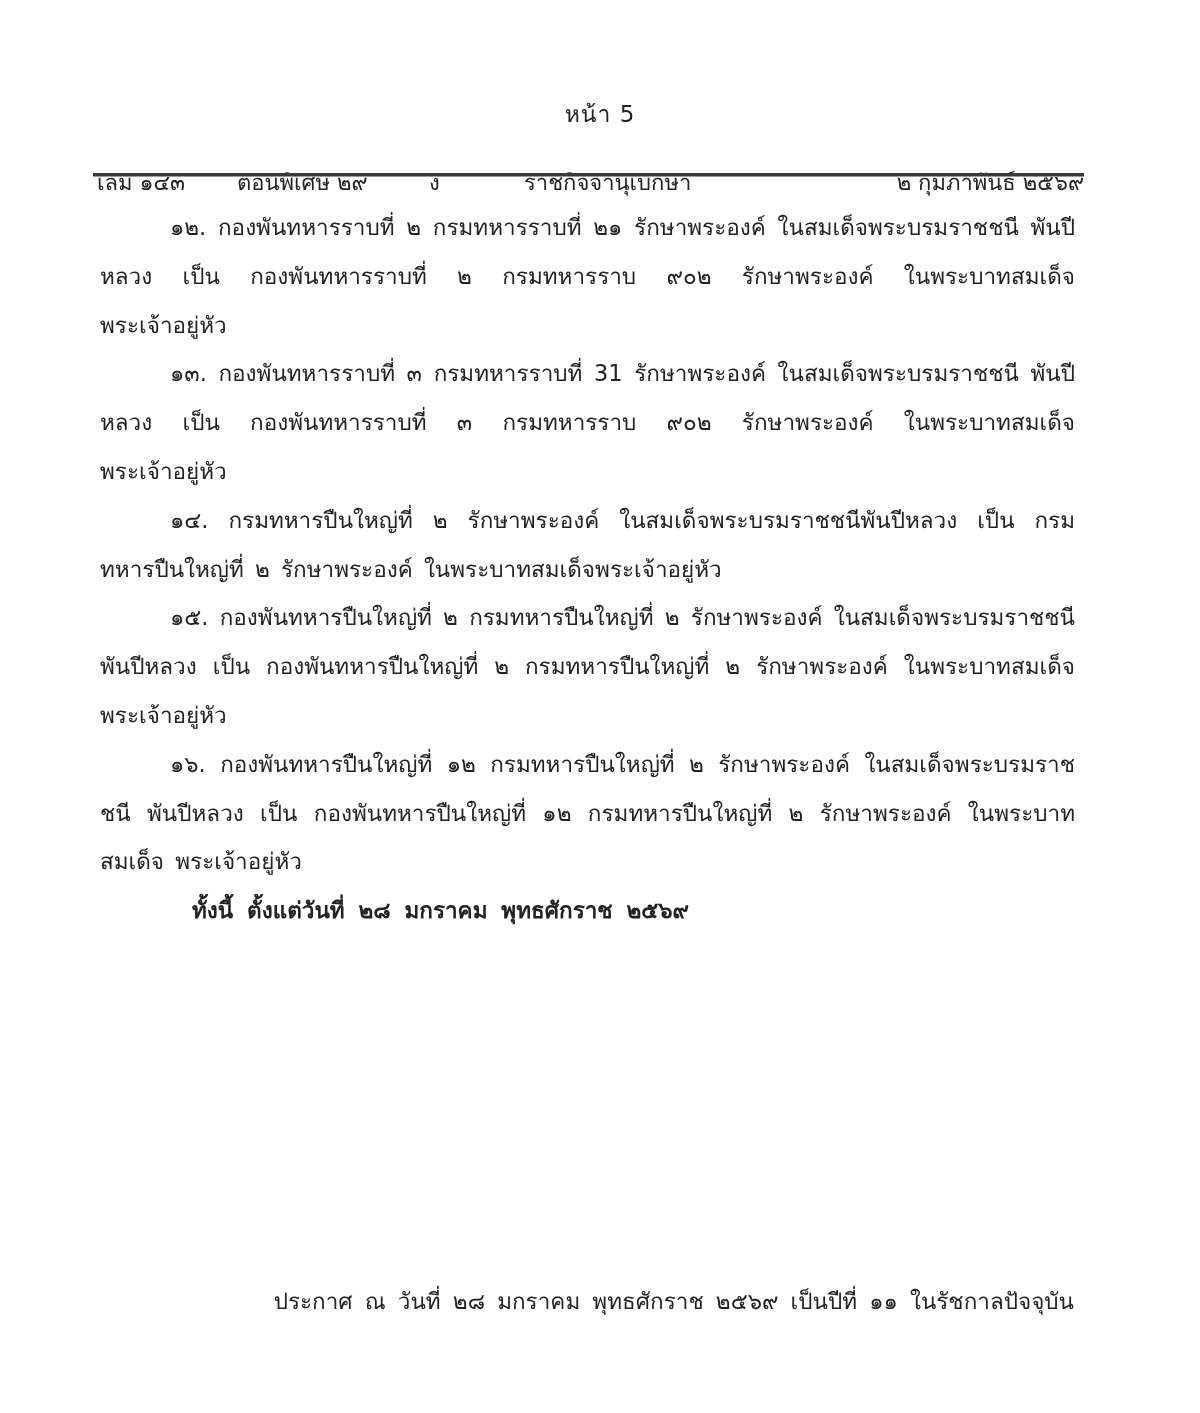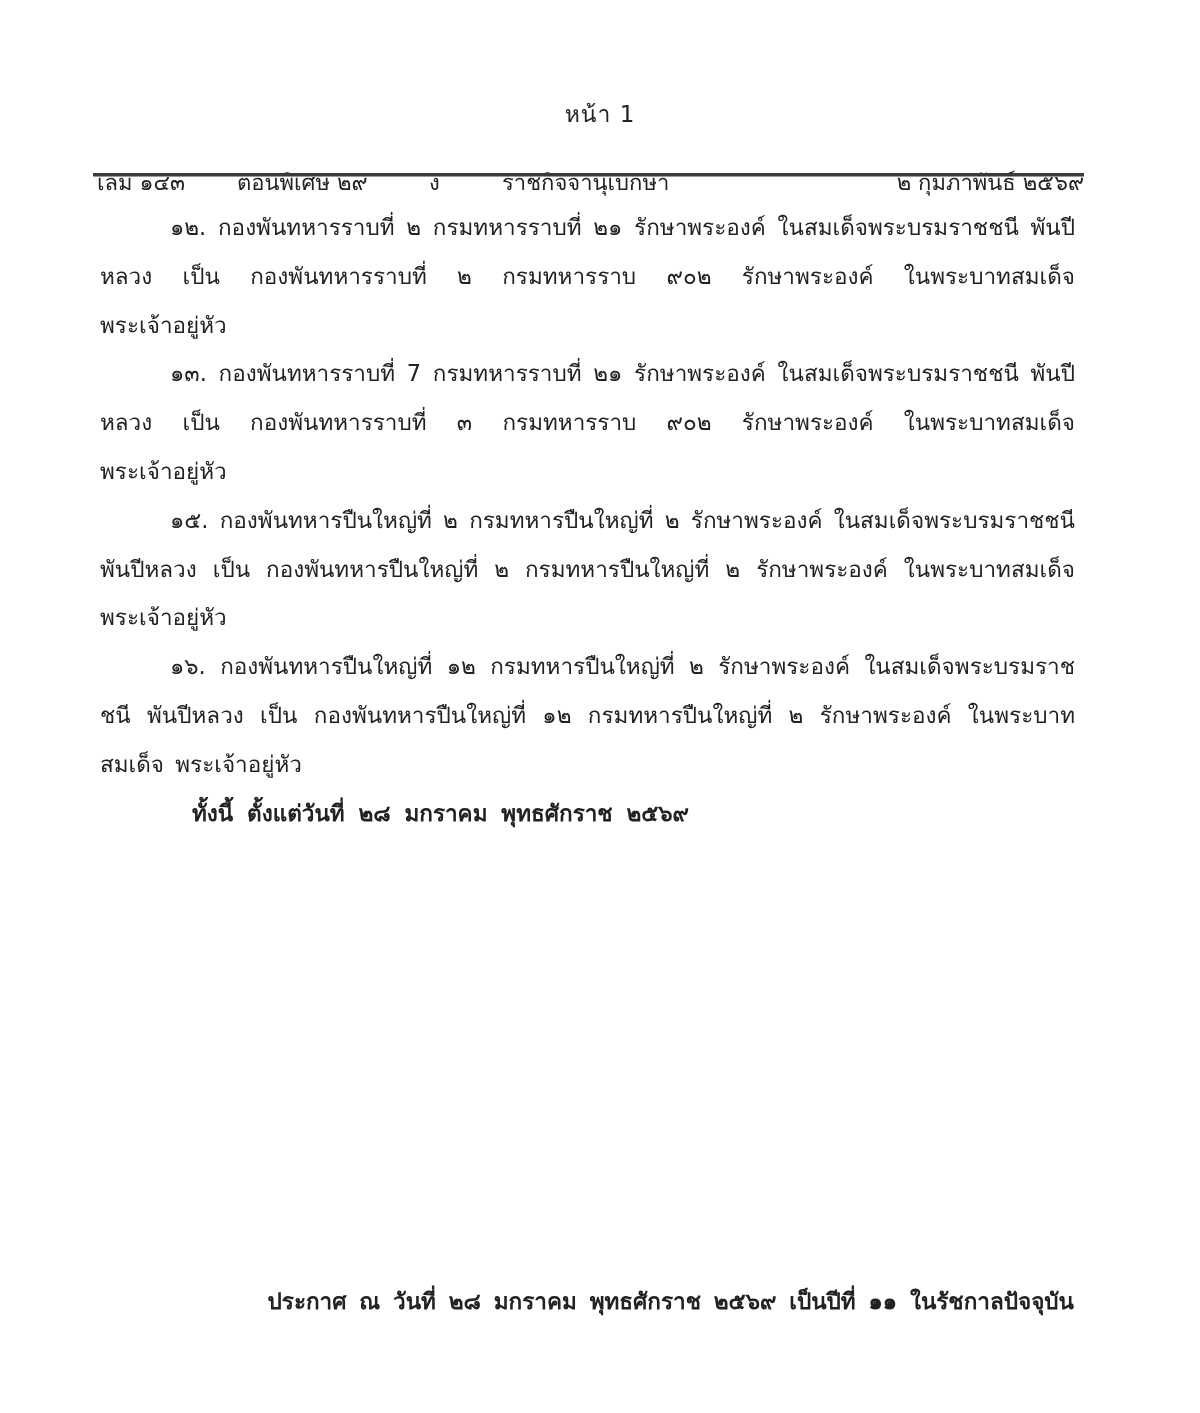"หน้า 1" div.page-number { text: 1 -> 5 }
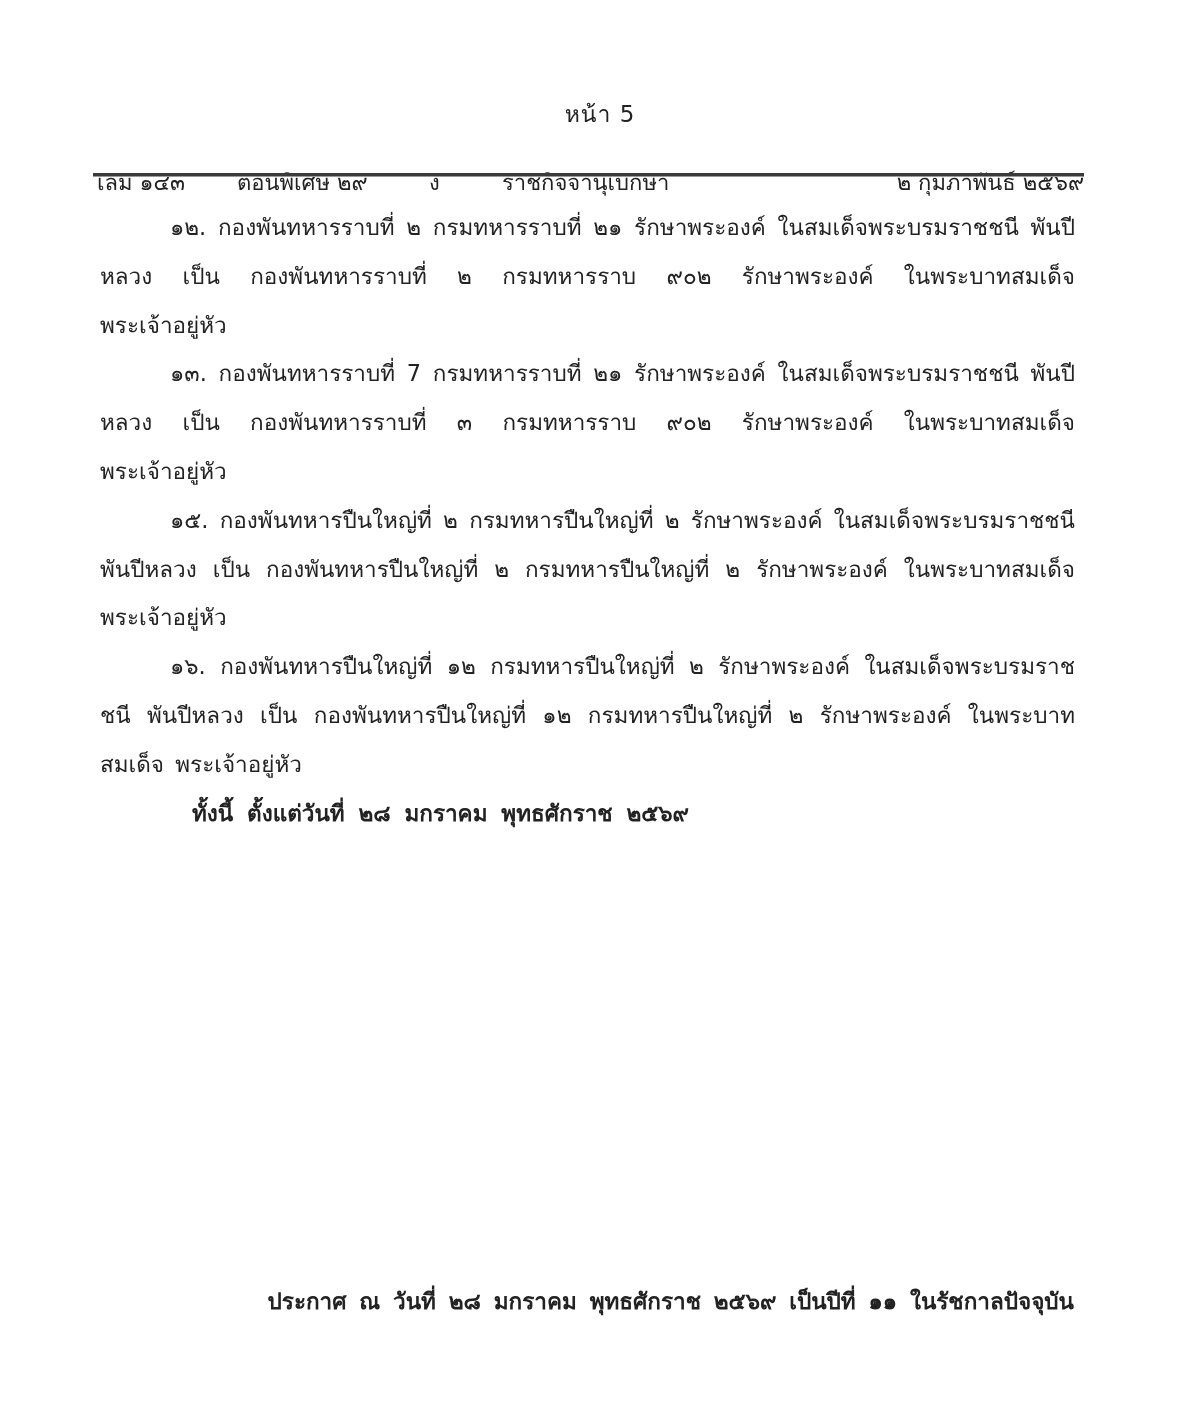"ราชกิจจานุเบกษา" span { left: 405px -> 427px }
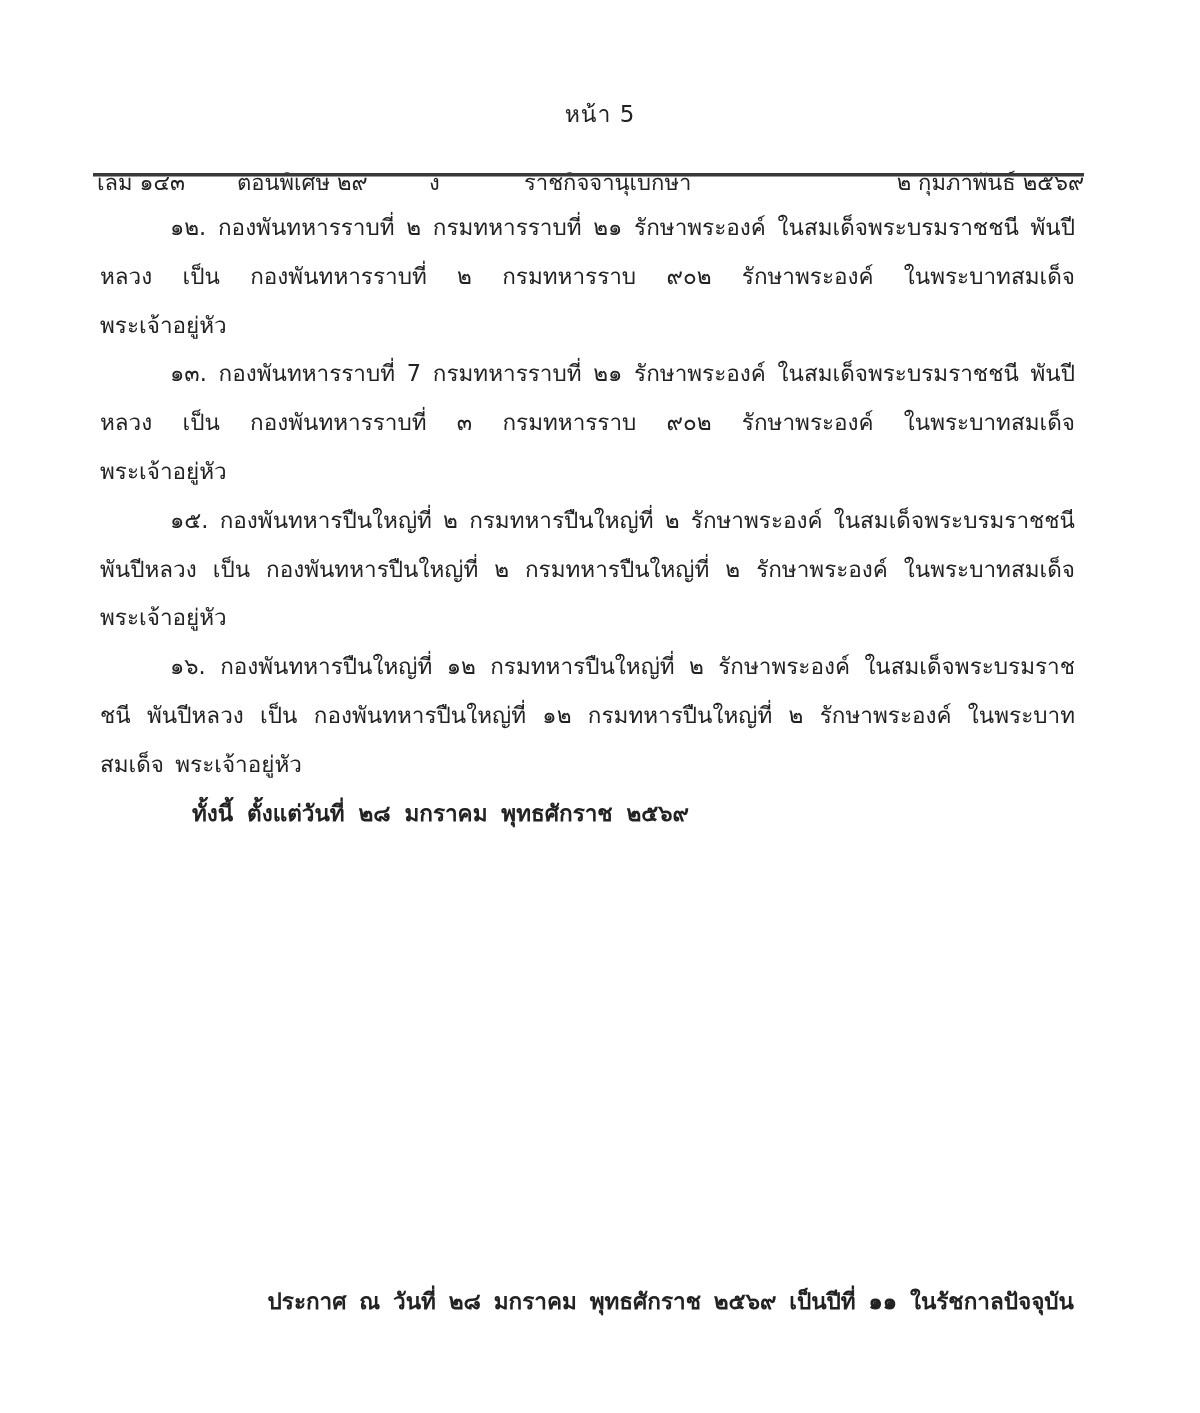"กองพันทหารราบที่ 7 กรมทหารราบที่ ๒๑" span { text: 7 กรมทหารราบที่ ๒๑ -> ๓ กรมทหารราบที่ 31 }
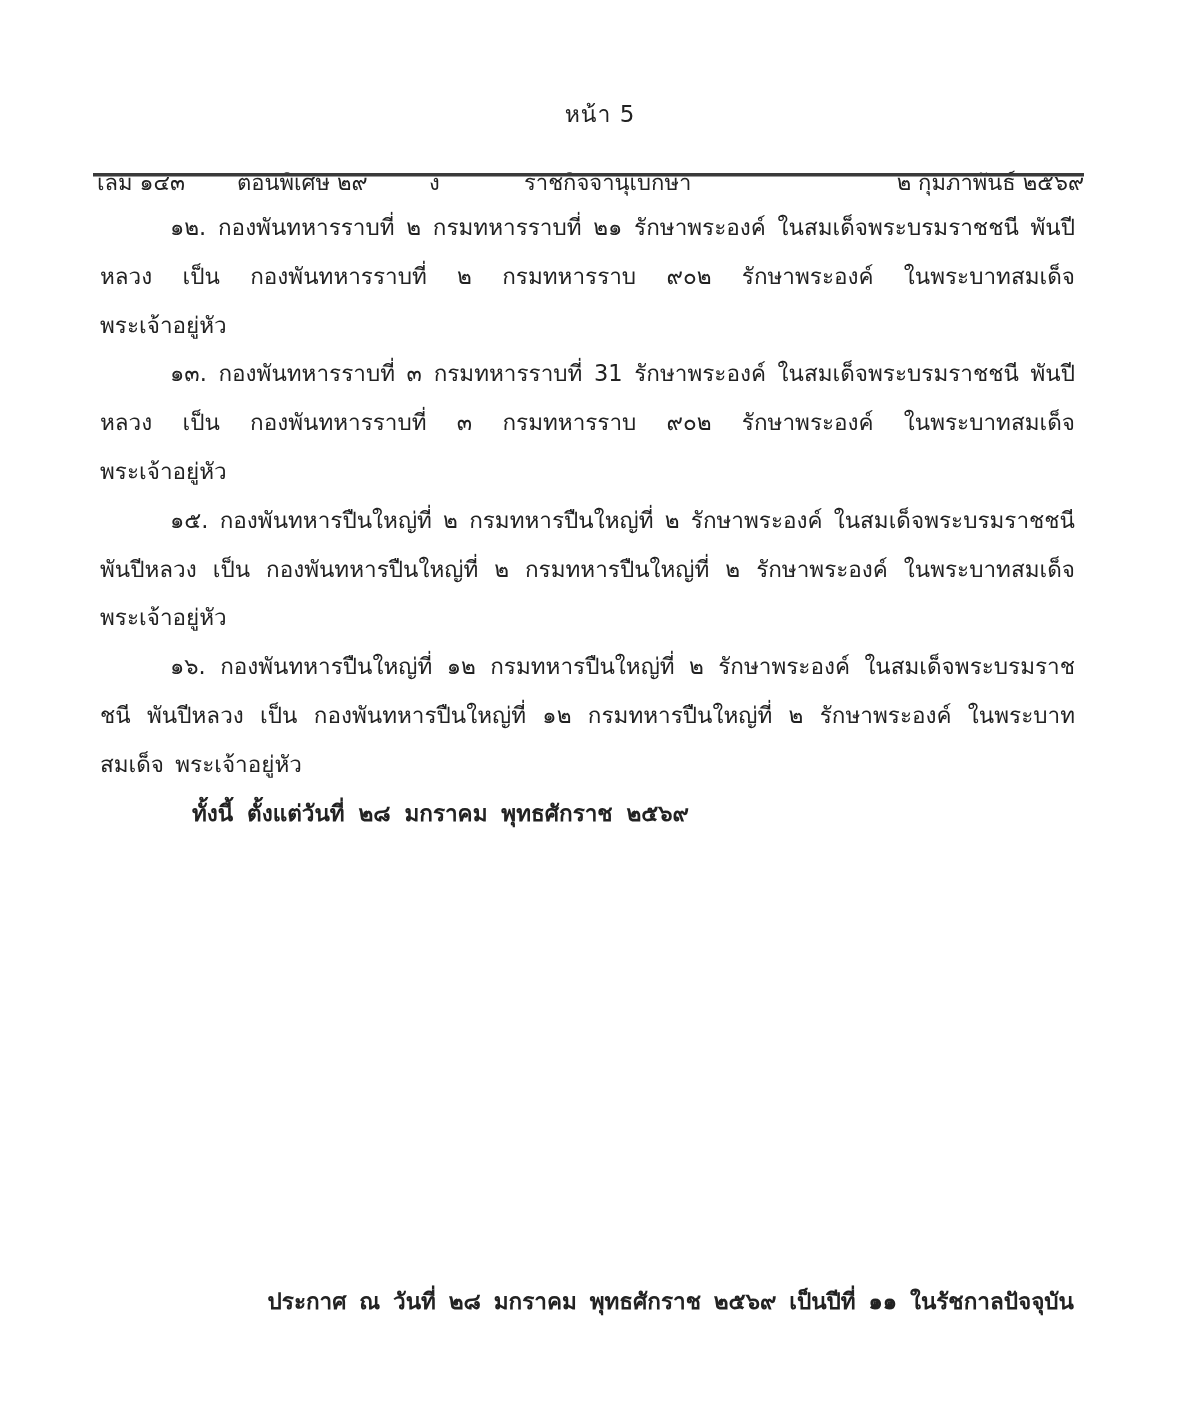"๑๔. กรมทหารปืนใหญ่ที่ ๒ รักษาพระองค์" p.para { html: none -> <p> <span>๑๔.</span> <span>กรมทหารปืนใหญ่ที่ ๒ รักษาพระองค์ ในสมเด็จพระบรมราชชนีพันปีหลวง เป็น</span> <span>กรมทหารปืนใหญ่ที่ ๒ รักษาพระองค์ ในพระบาทสมเด็จพระเจ้าอยู่หัว</span> </p> }
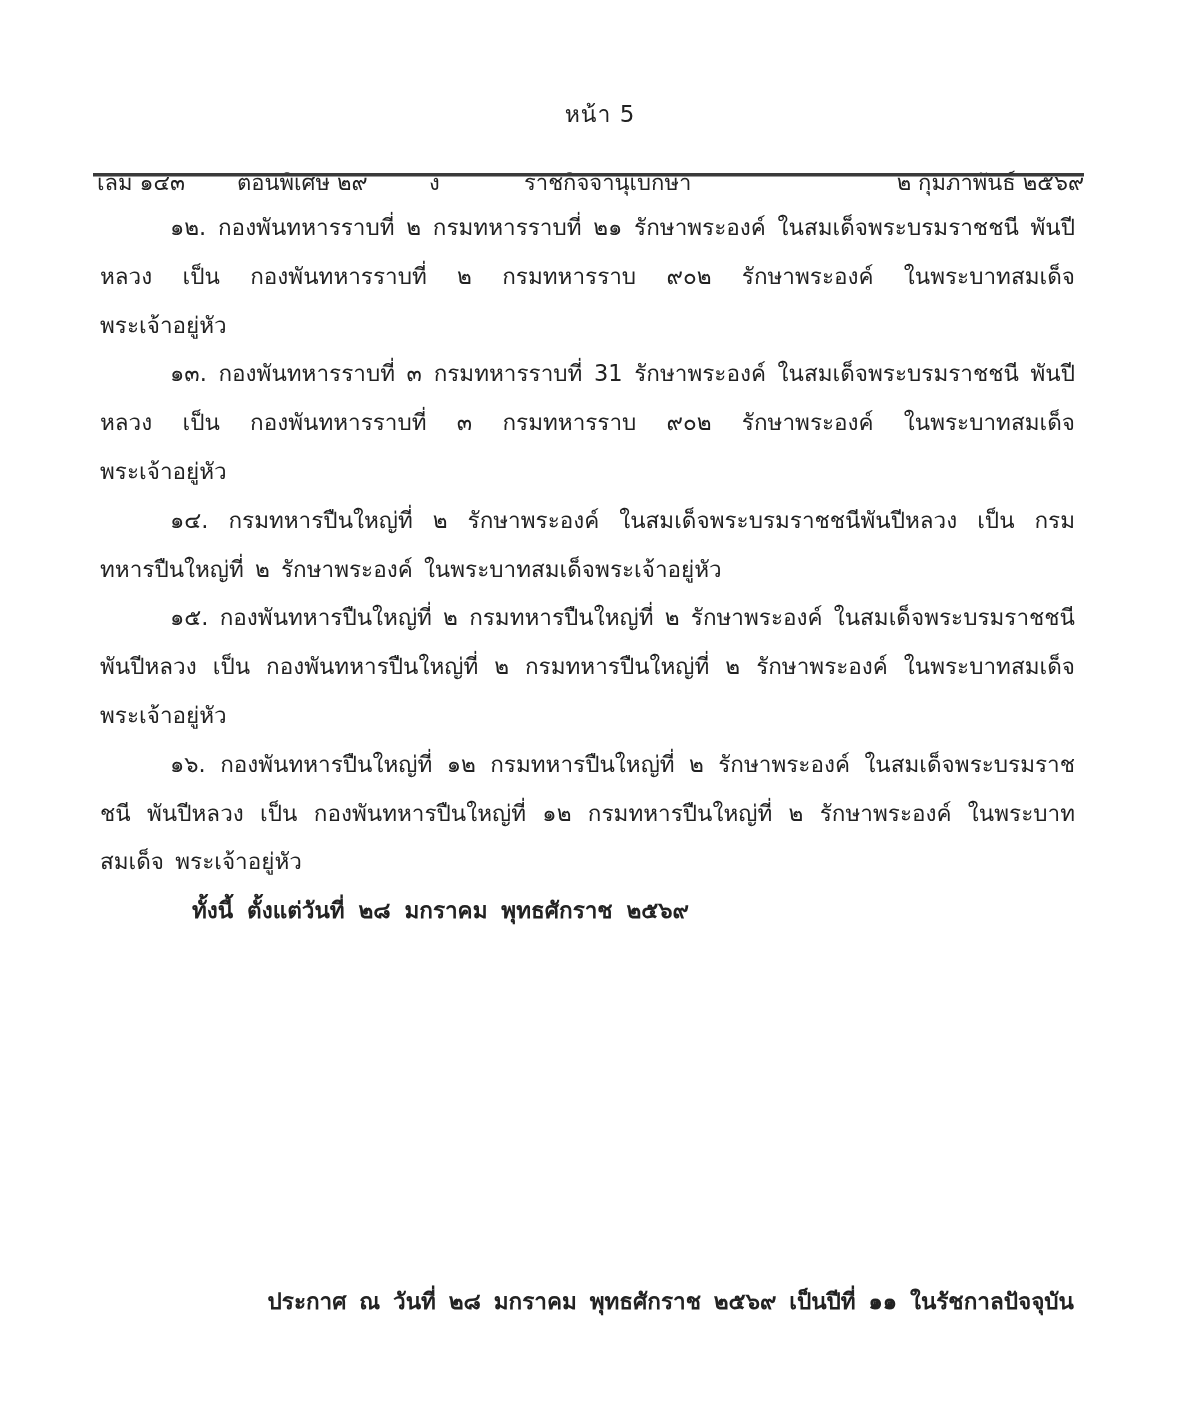"ประกาศ ณ วันที่ ๒๘ มกราคม" .announce { font-weight: bold -> none }
